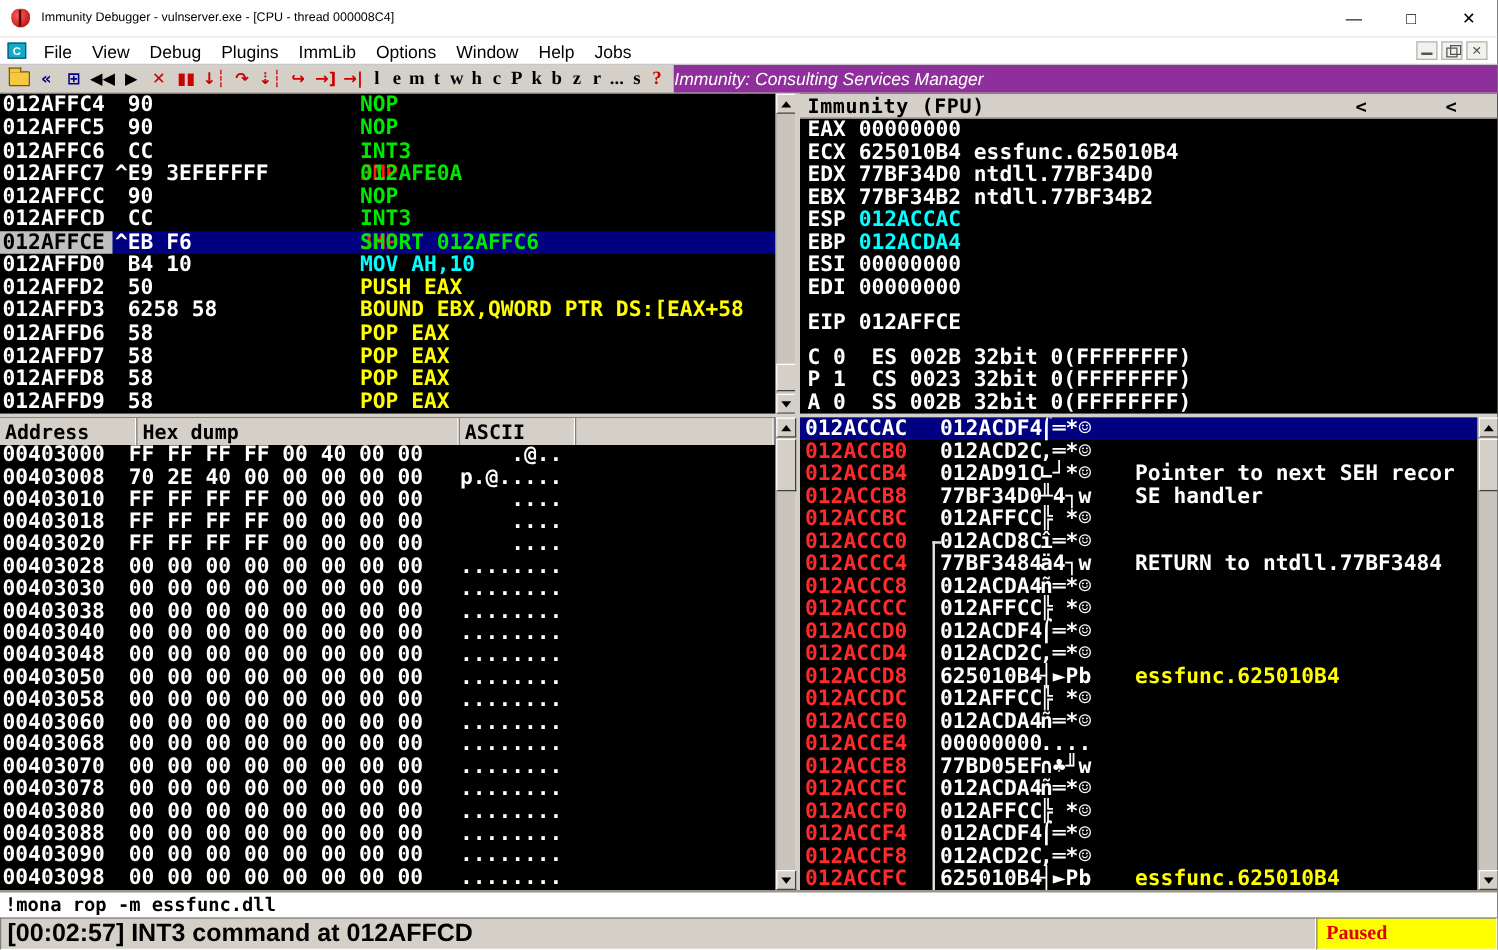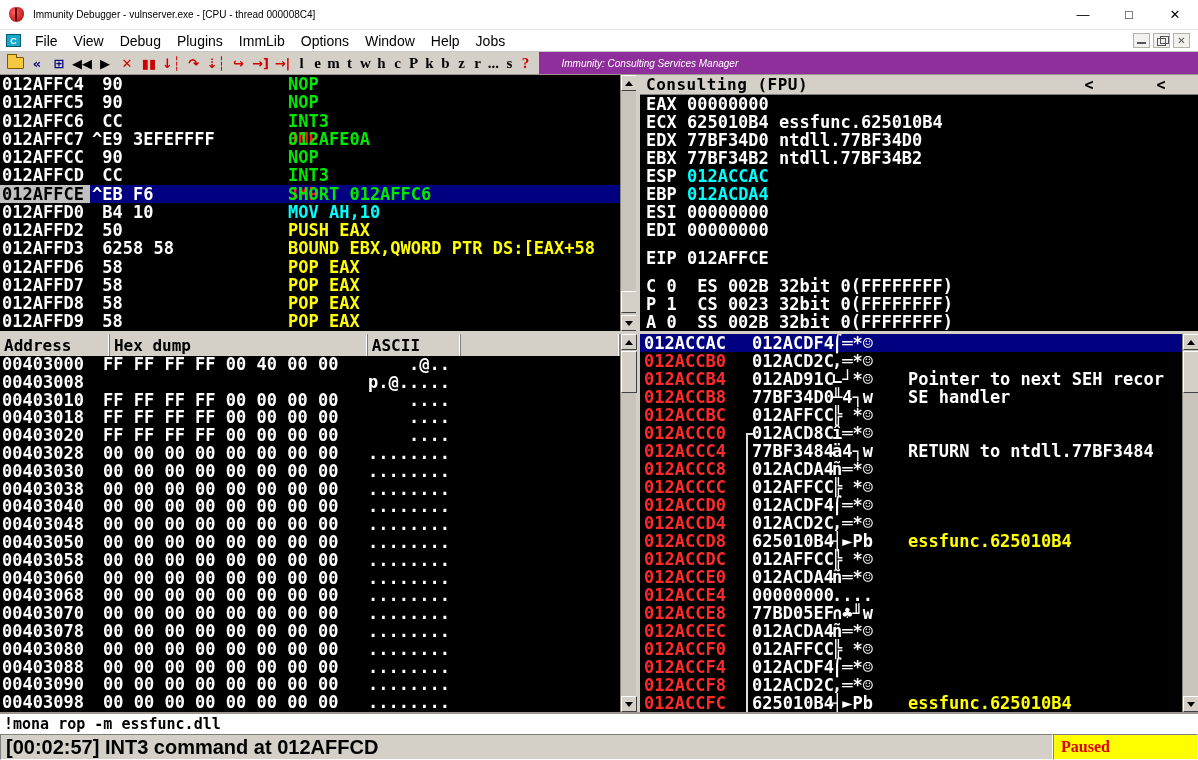"Immunity: Consulting Services Manager" .banner { font-size: 10px -> 14px; padding-left: 22px -> none }
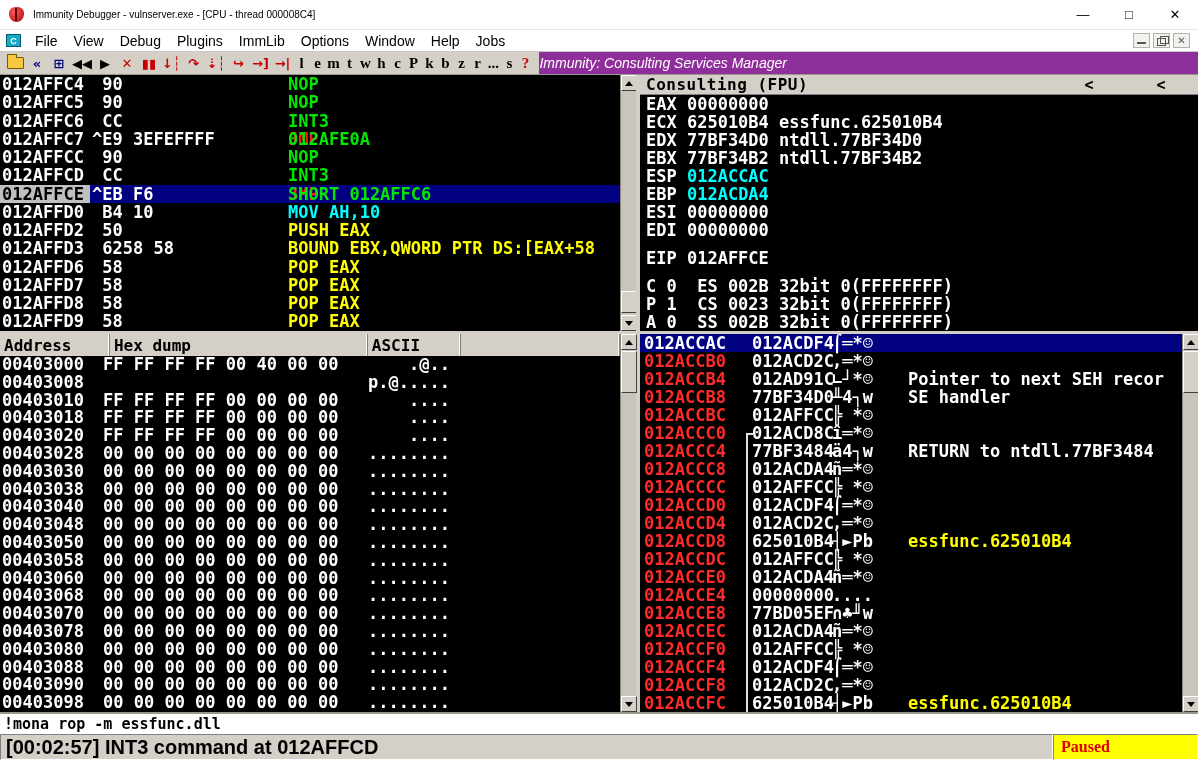"Consulting (FPU)" span.reg-title { text: Consulting -> Immunity }
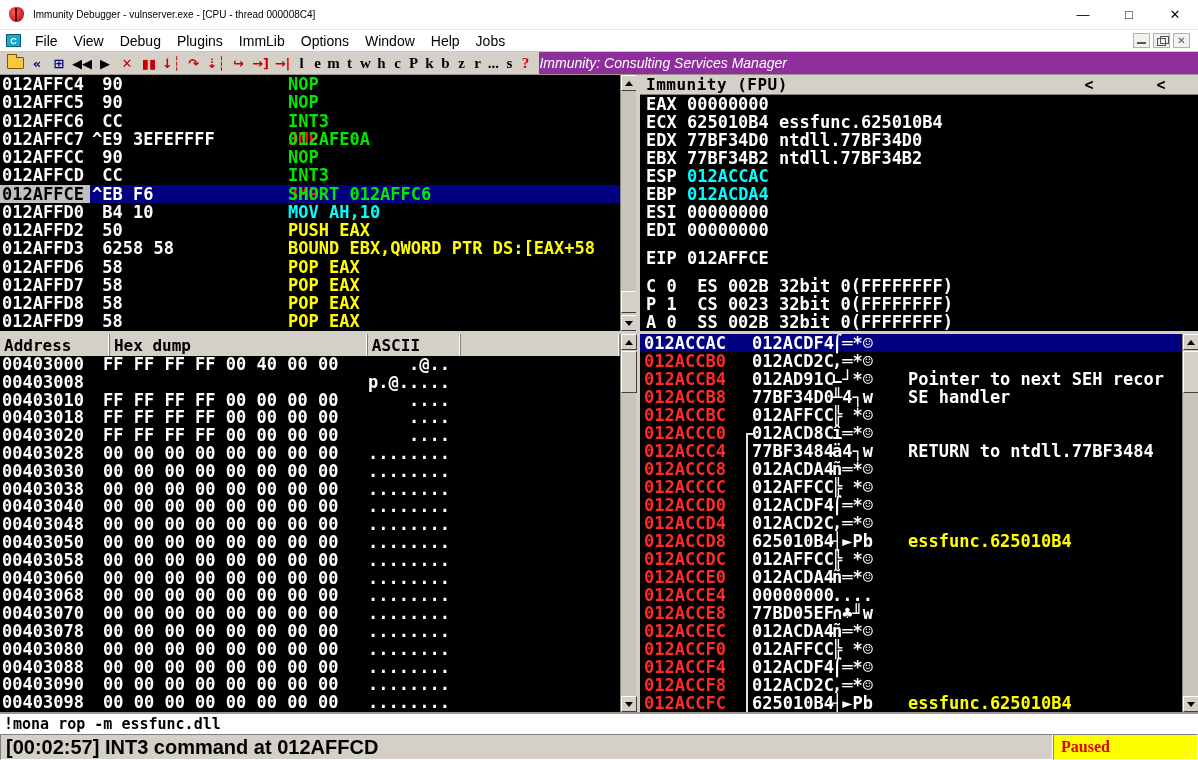"70 2E 40 00 00" span.du-hex { html: none -> <span>70 2E 40 00 00 00 00 00</span> }
